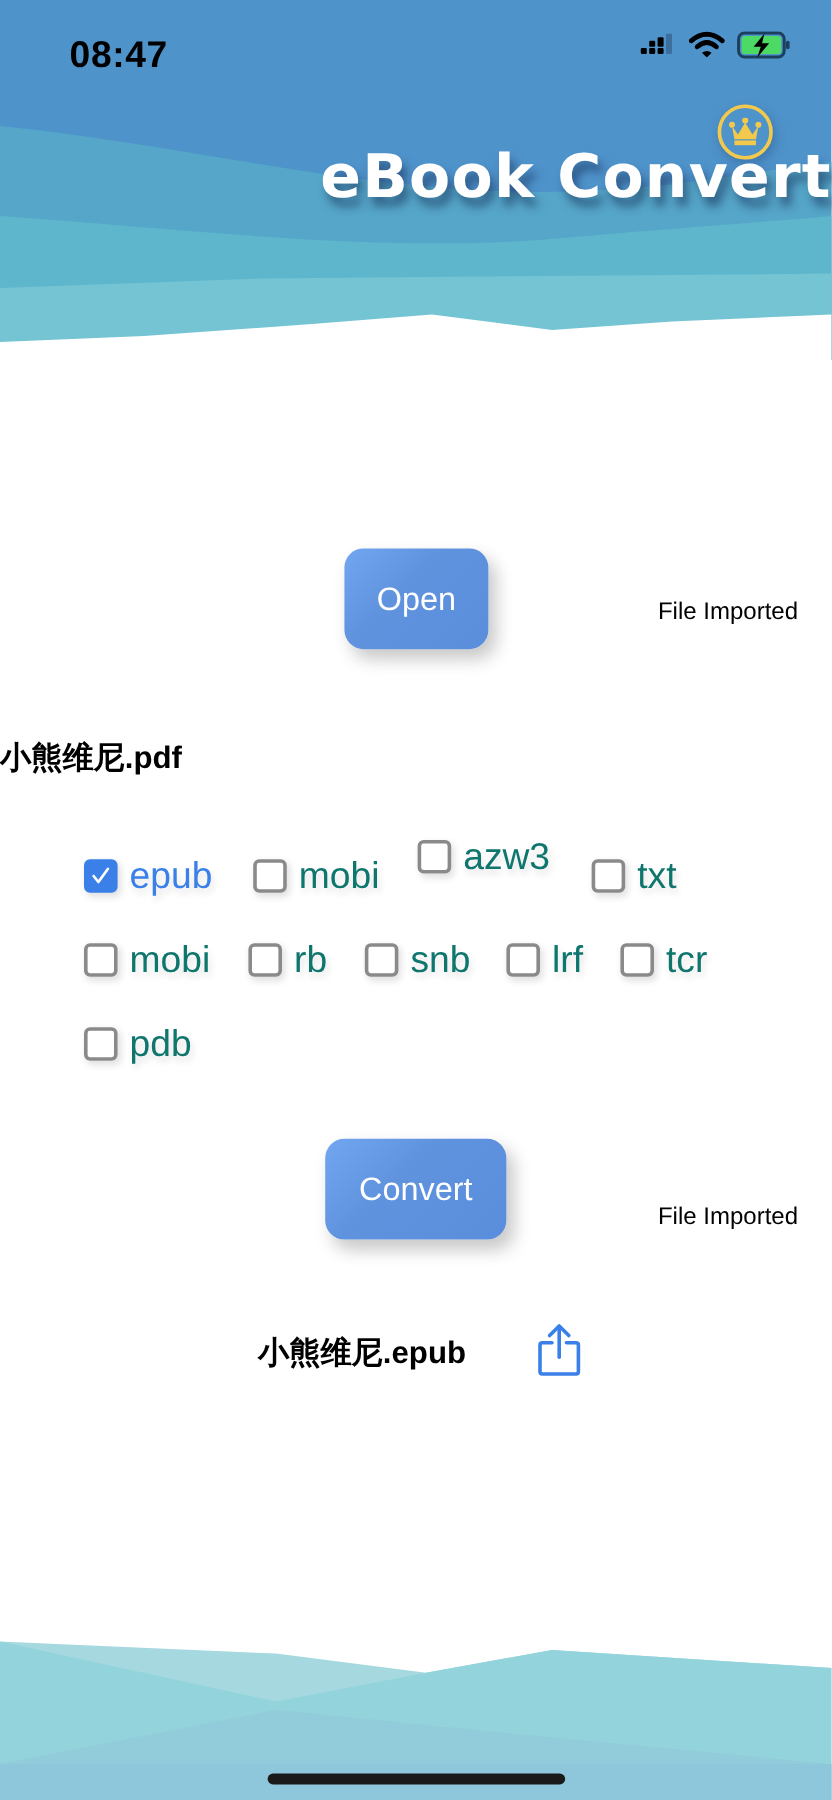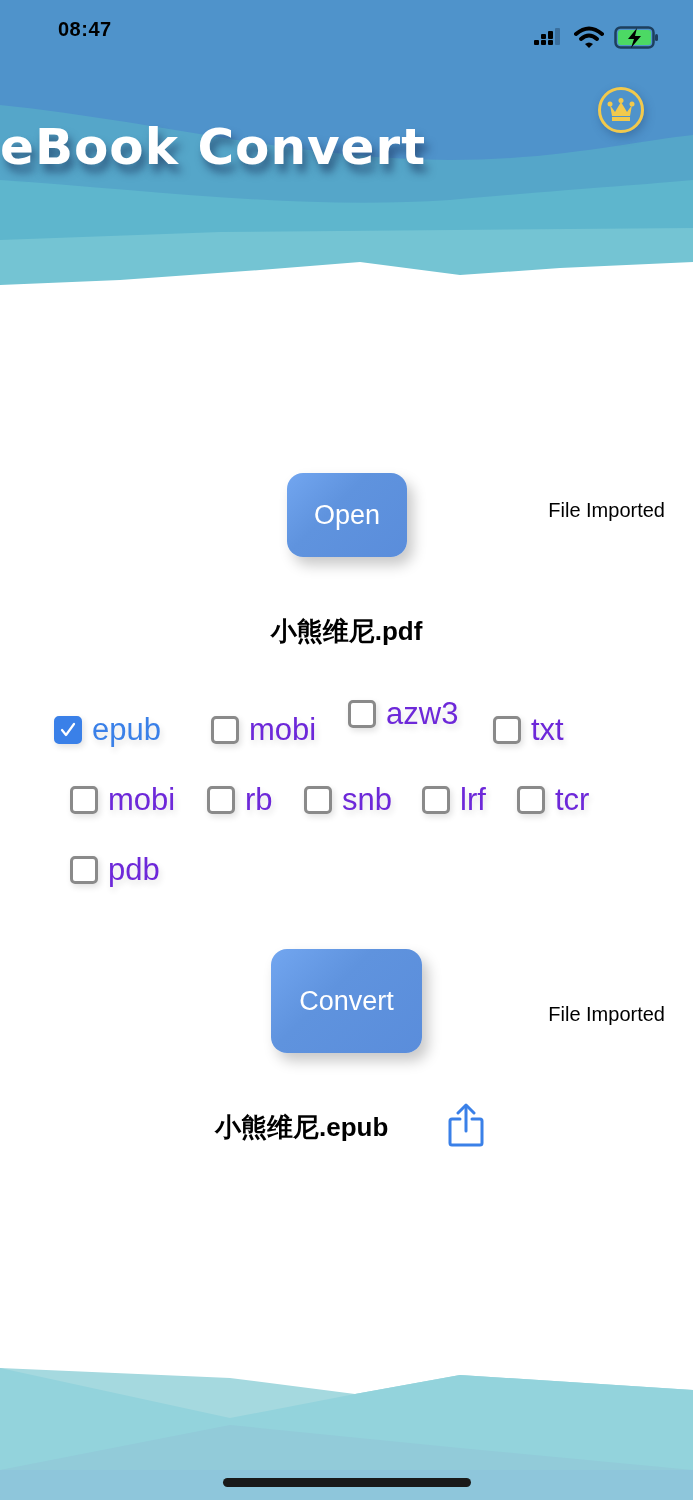"08:47" .status-time { font-size: 20px -> 31px; top: 18px -> 28px }
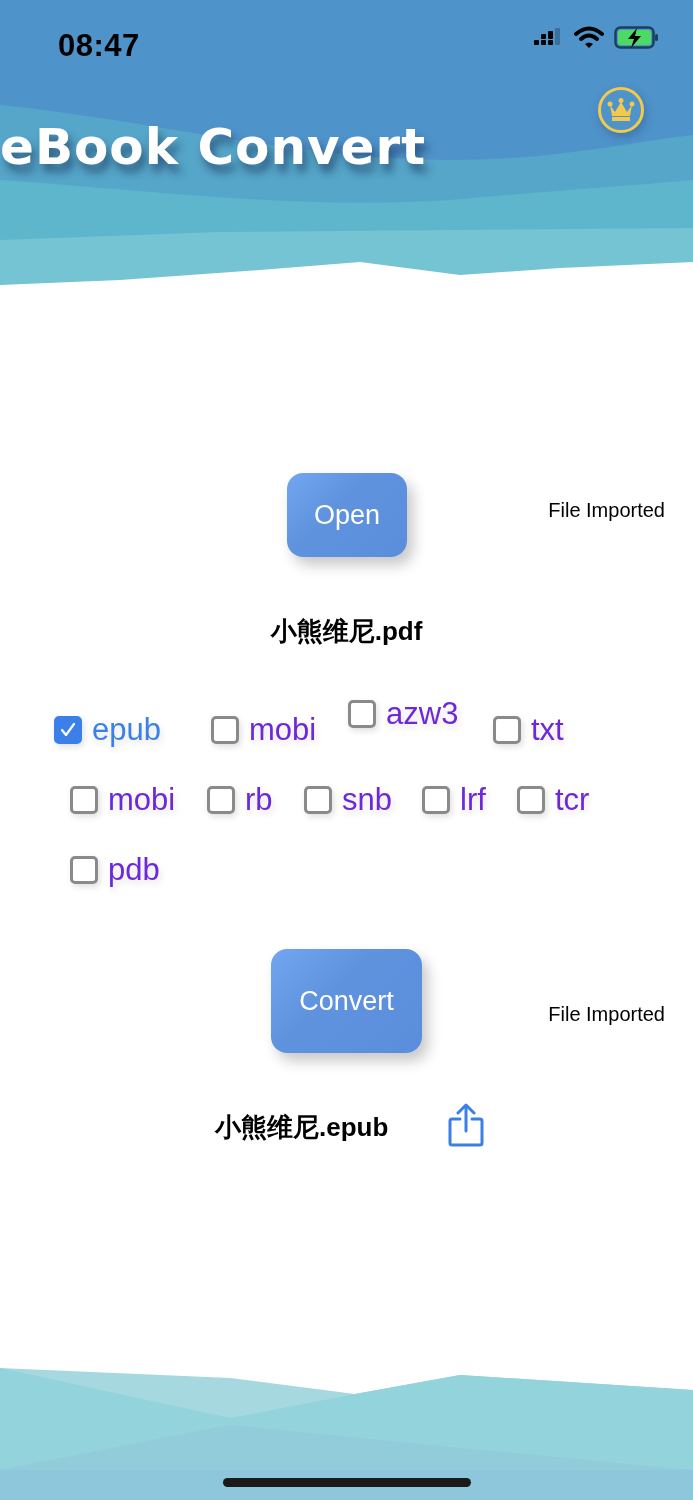"eBook Convert" .app-title { text-align: left -> right }
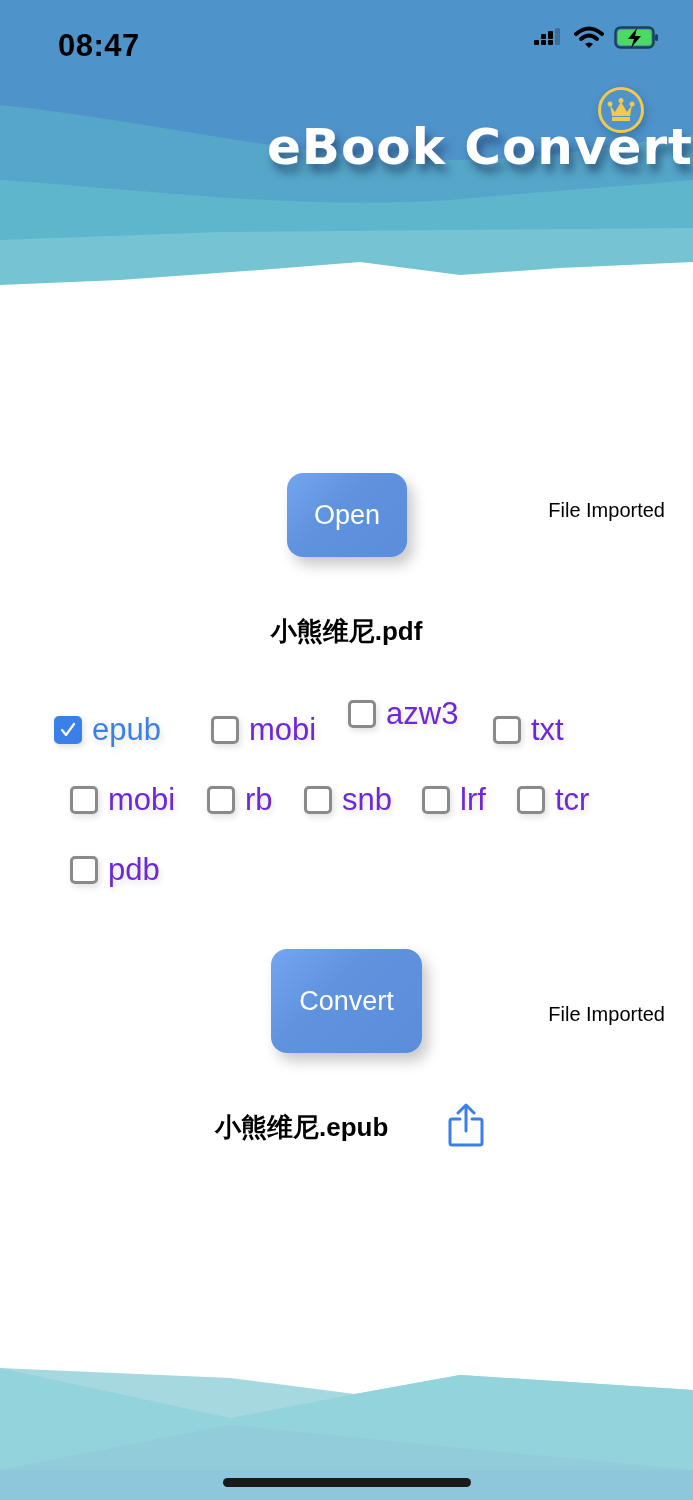"Open" .open-btn { margin-top: 16px -> none }
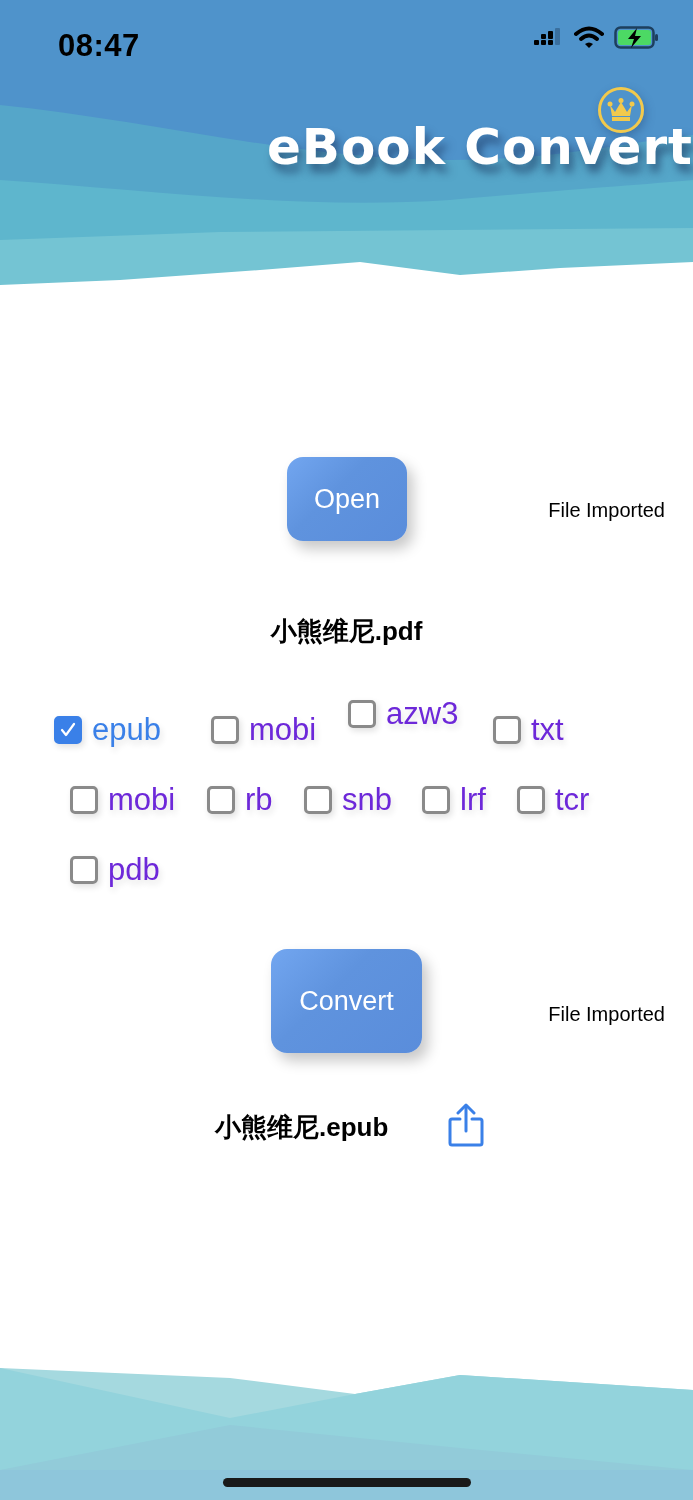"小熊维尼.pdf" .input-file { text-align: center -> none }
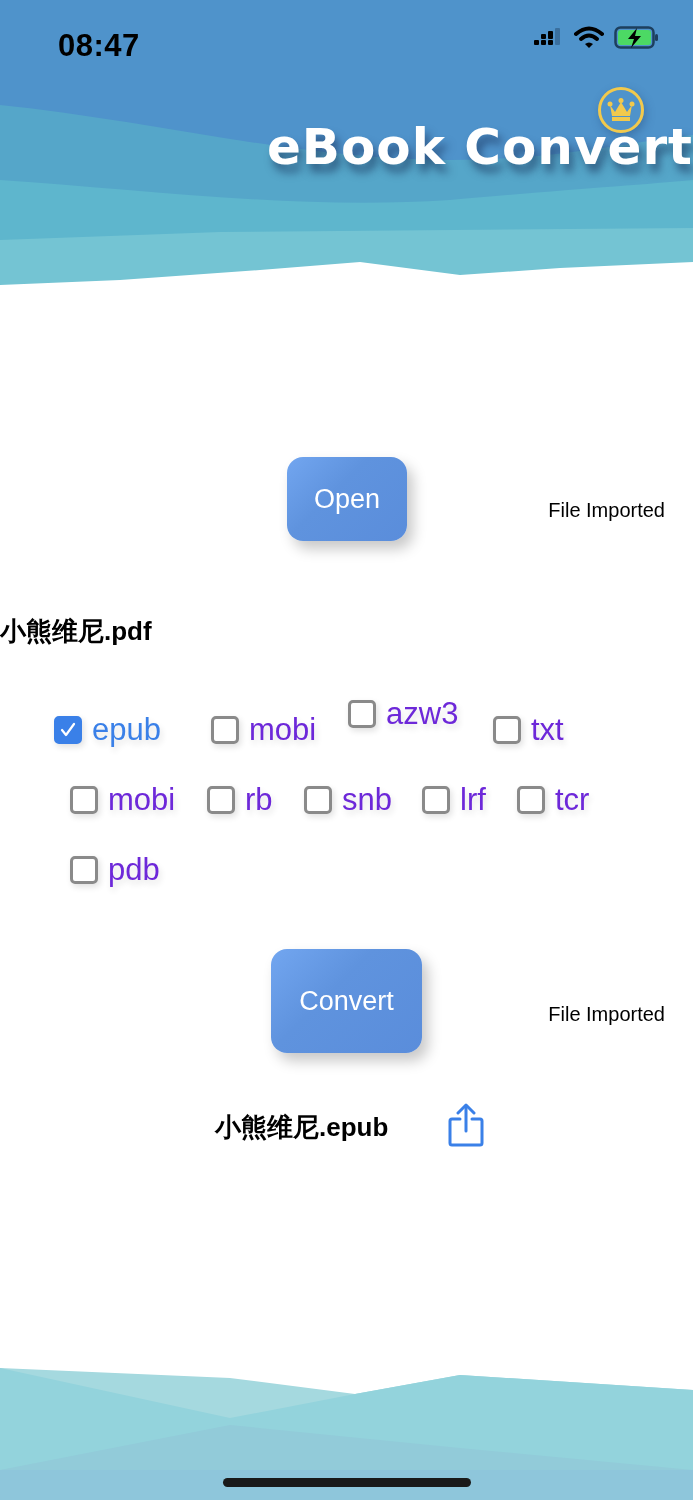"epub" div.fmt { left: 54px -> 70px }
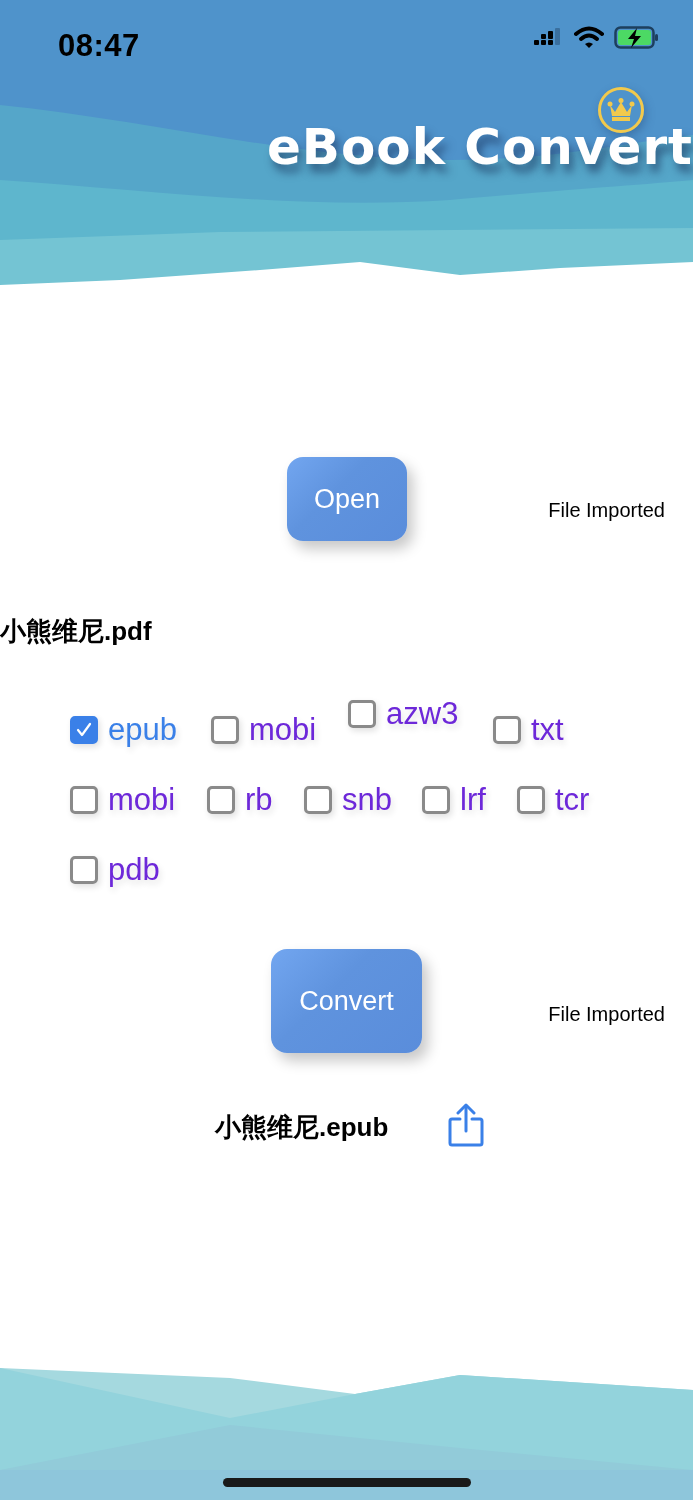"mobi" .fmt { color: #6d28d9 -> #0f766e }
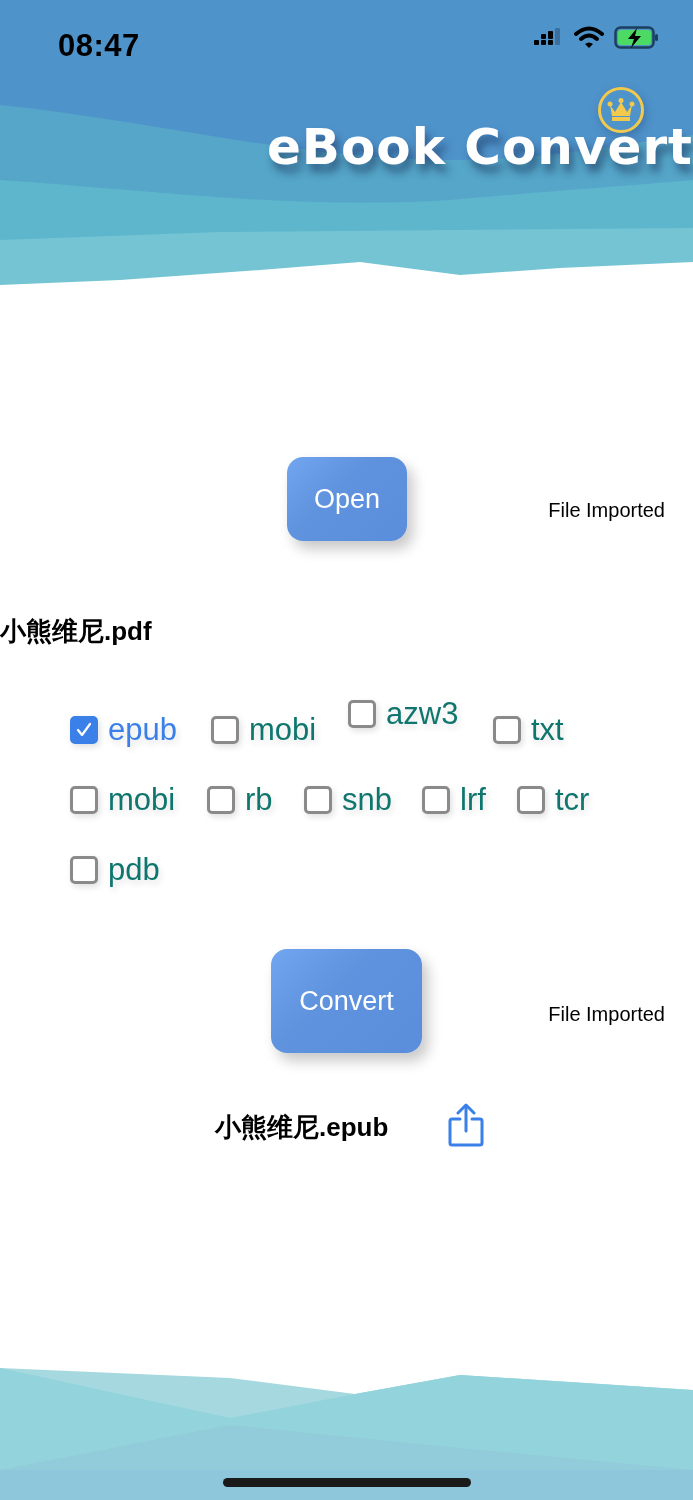"Convert" .convert-btn { height: 104px -> 84px }
